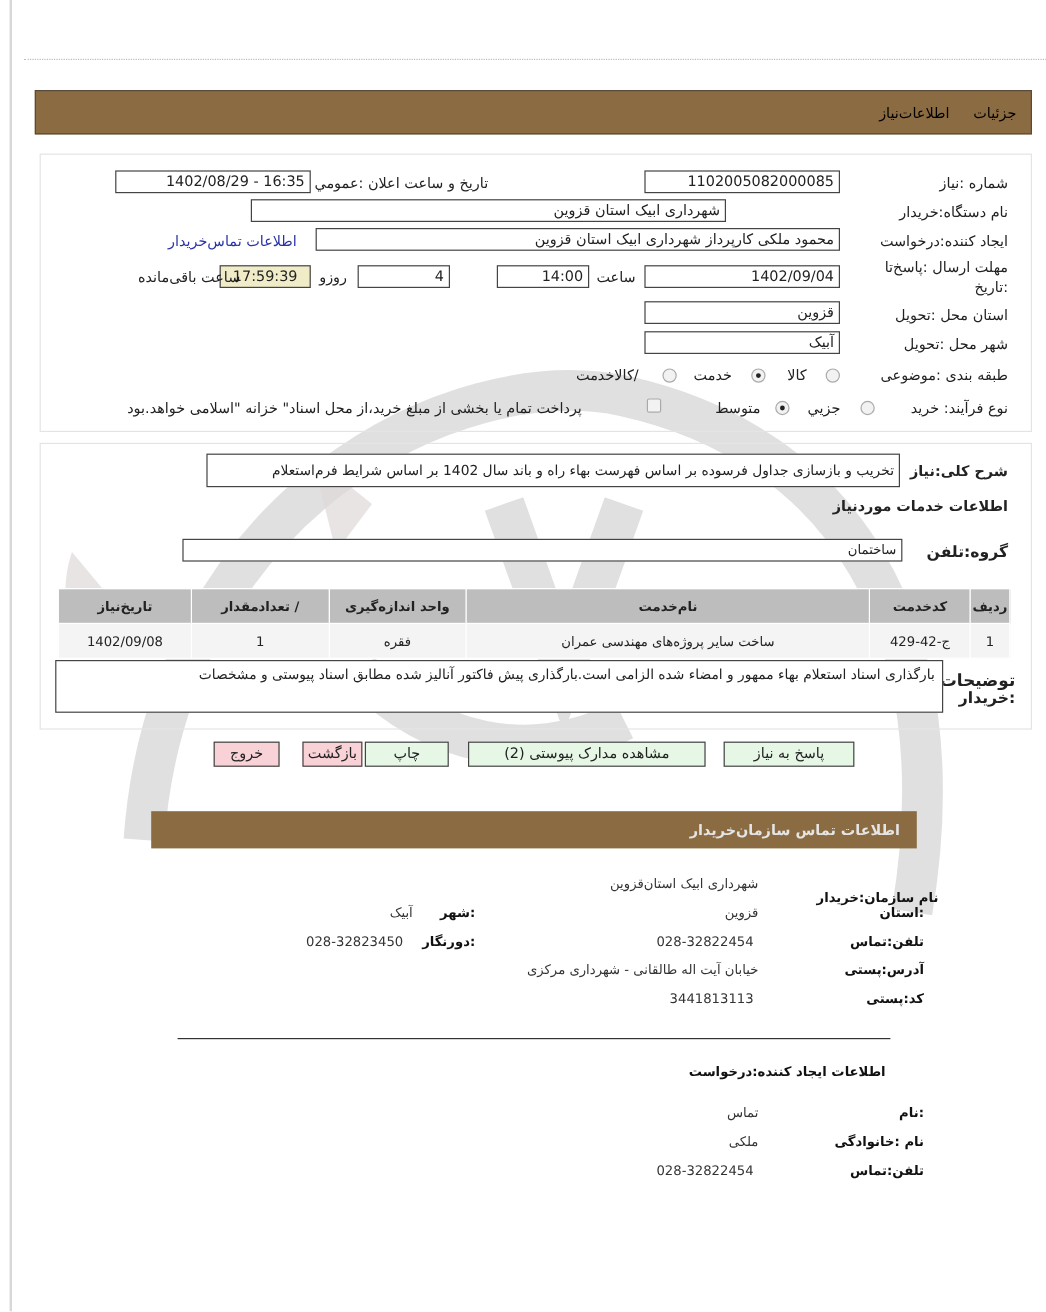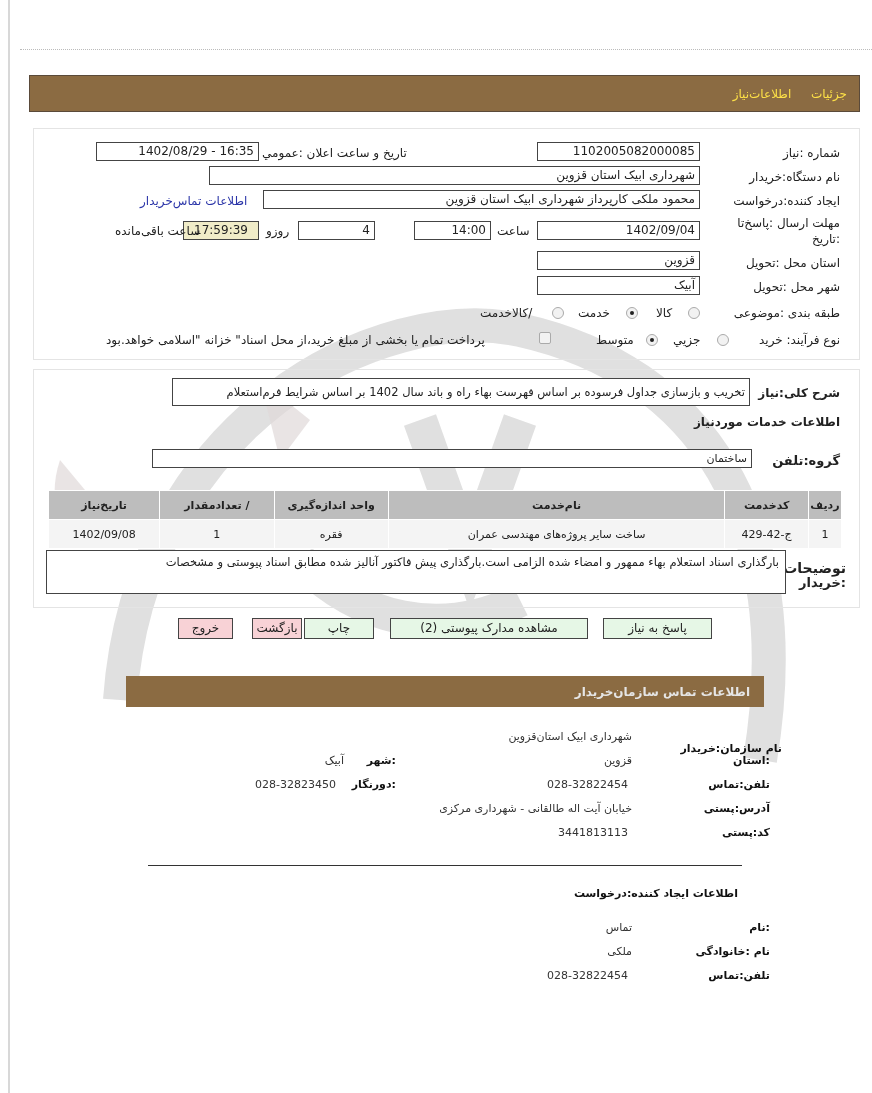"جزئیات اطلاعات‌نیاز" .hdr-bar { color: #fde047 -> #000000 }
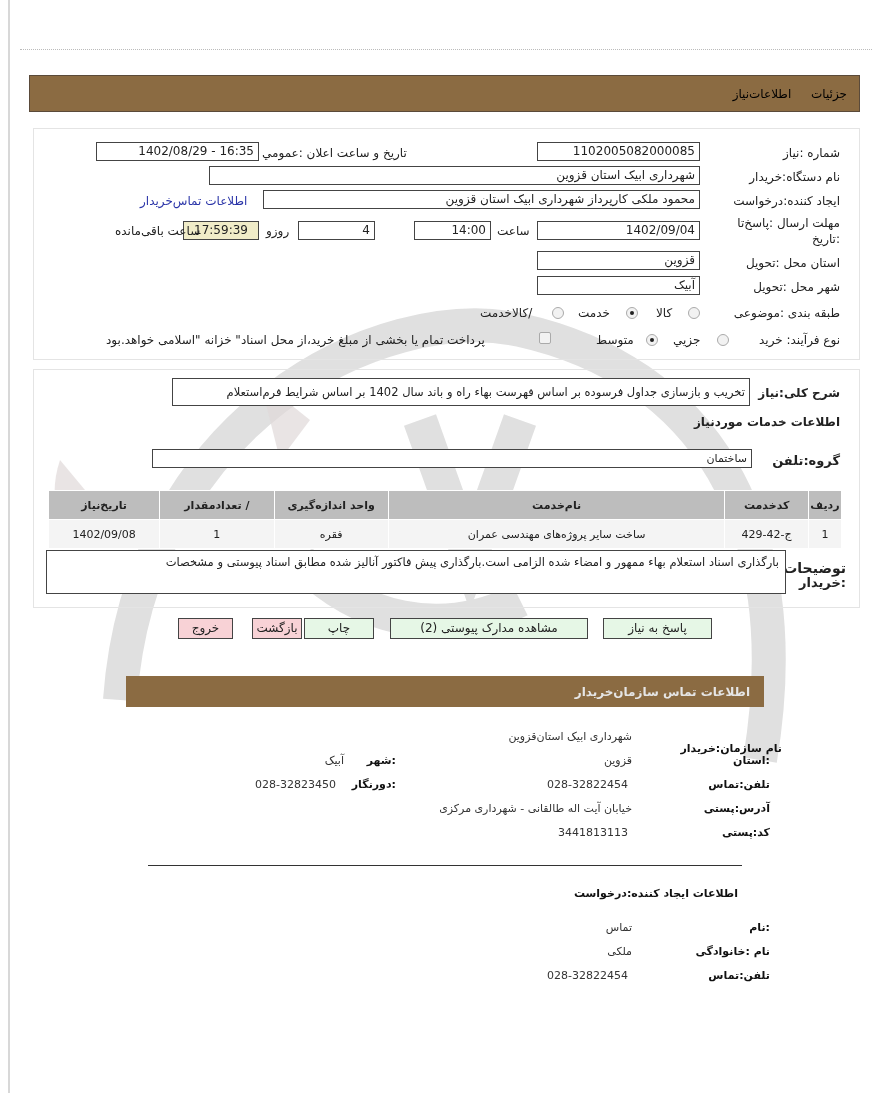"شهرداری ابیک استان قزوین" div.box { width: 491px -> 396px }
